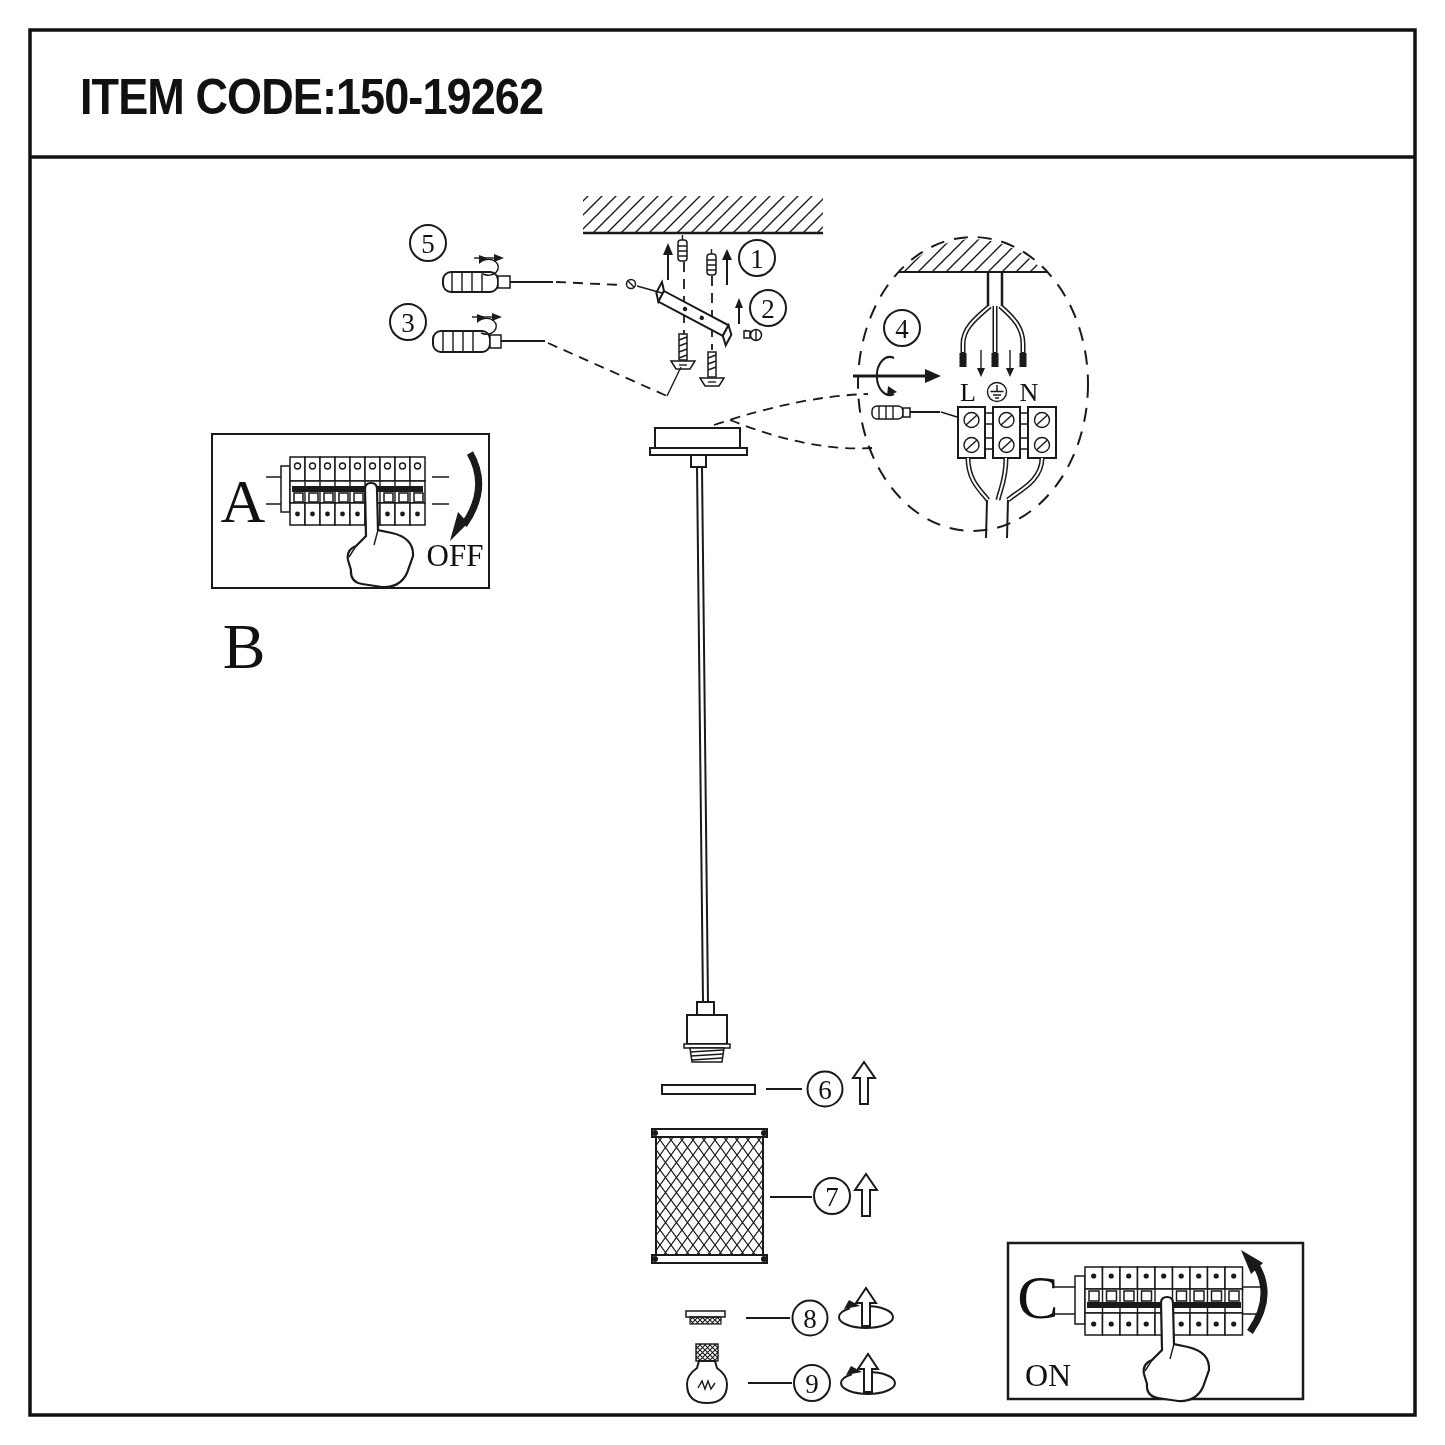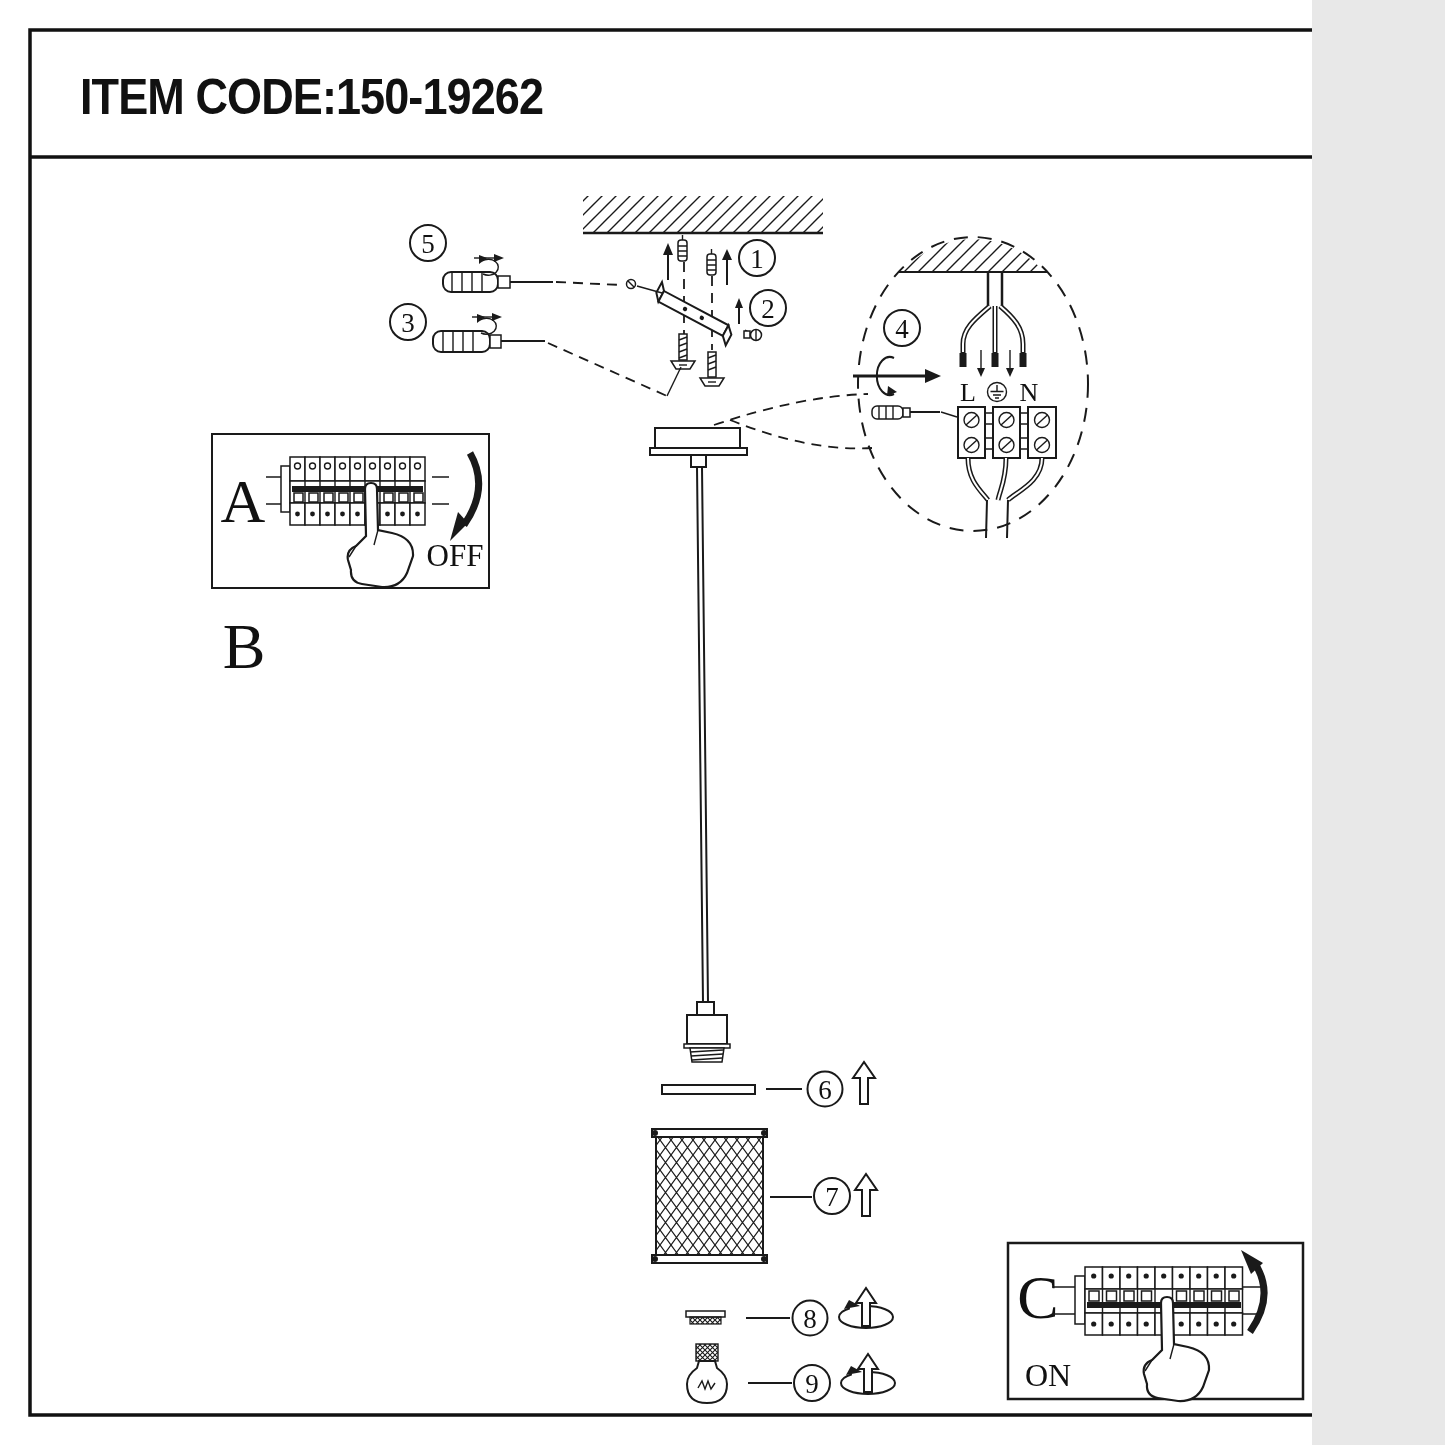"ITEM CODE:150-19262" .page { width: 1312px -> 1445px }
